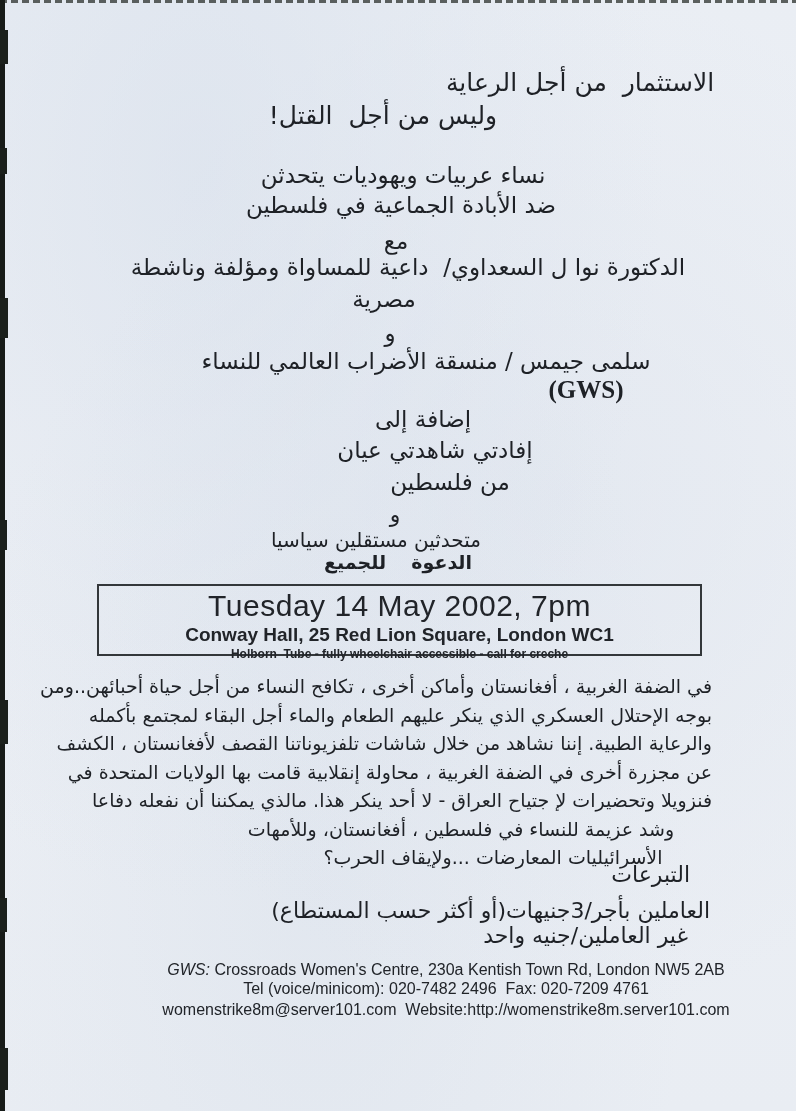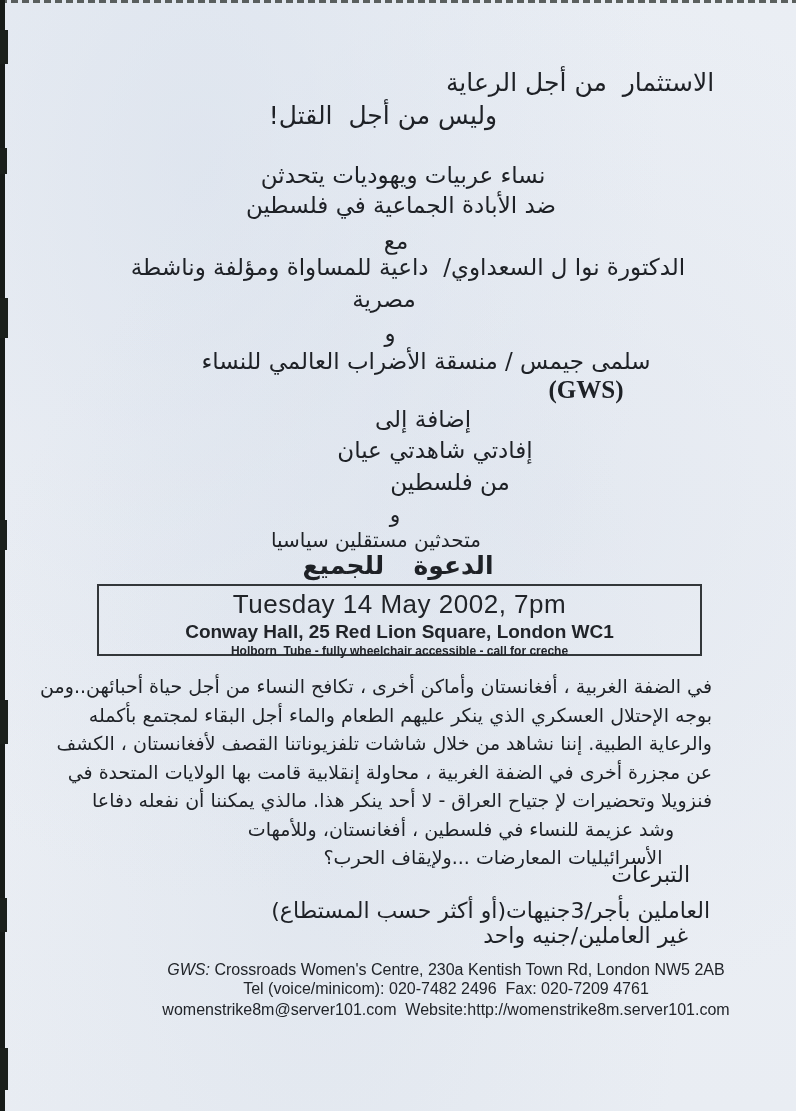"الدعوة للجميع" div.ar-line { font-size: 25px -> 19px }
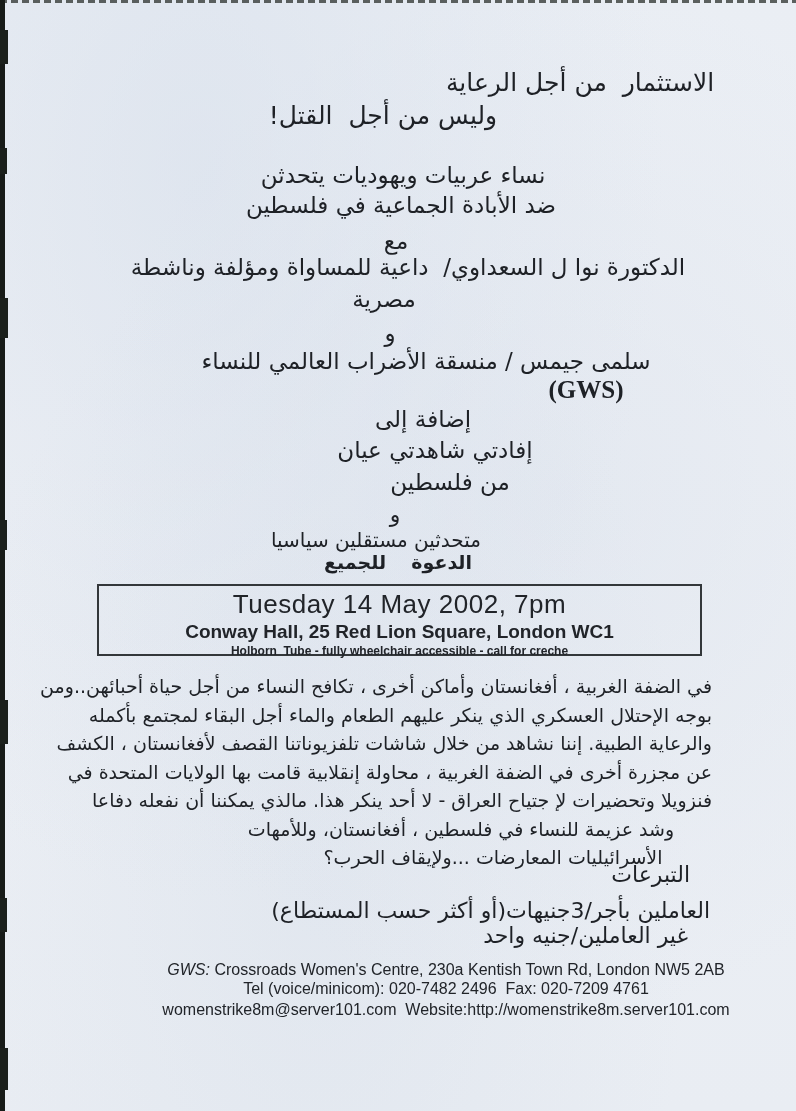"Tuesday 14 May 2002, 7pm" .event-box .dt { font-size: 26px -> 30px }
